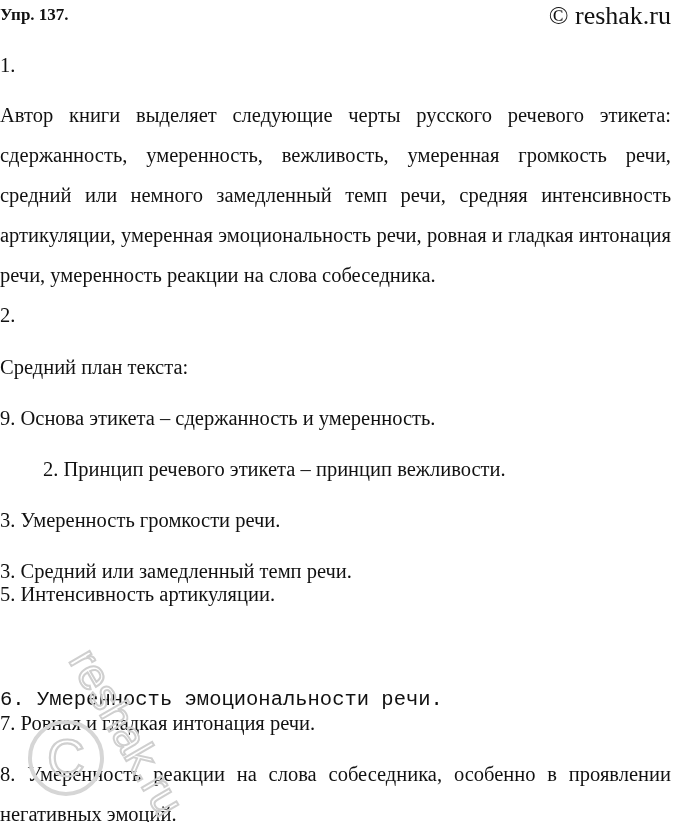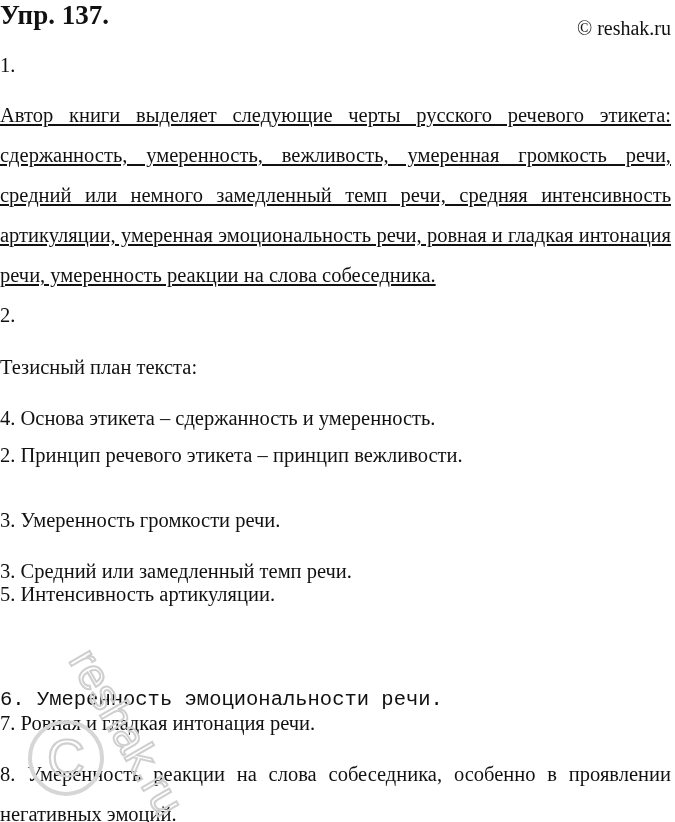"Упр. 137." .title { font-size: 27px -> 17px }
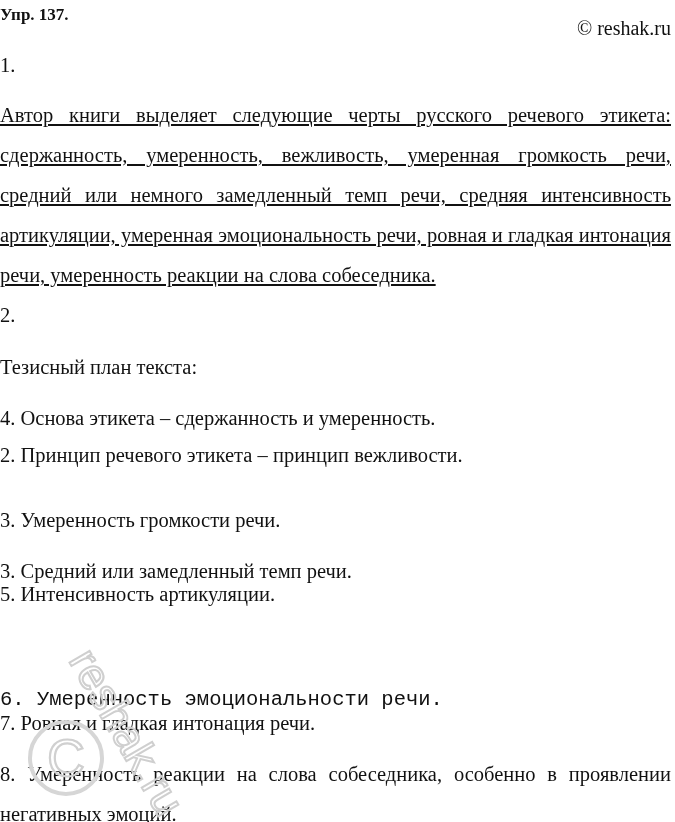"© reshak.ru" .copyright { font-size: 20px -> 26px; top: 16px -> 4px }
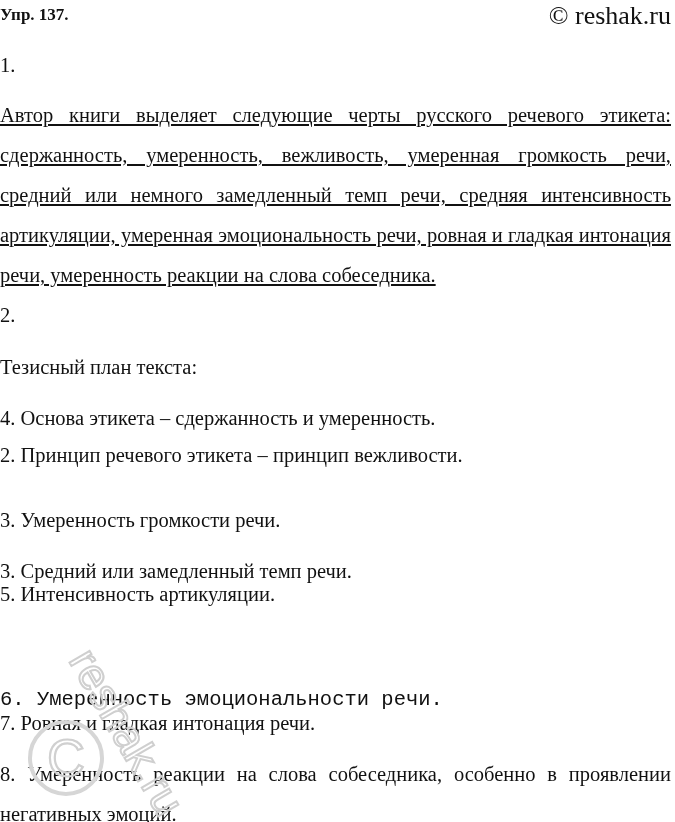"Автор книги выделяет следующие черты" div.justify { text-decoration: underline -> none }
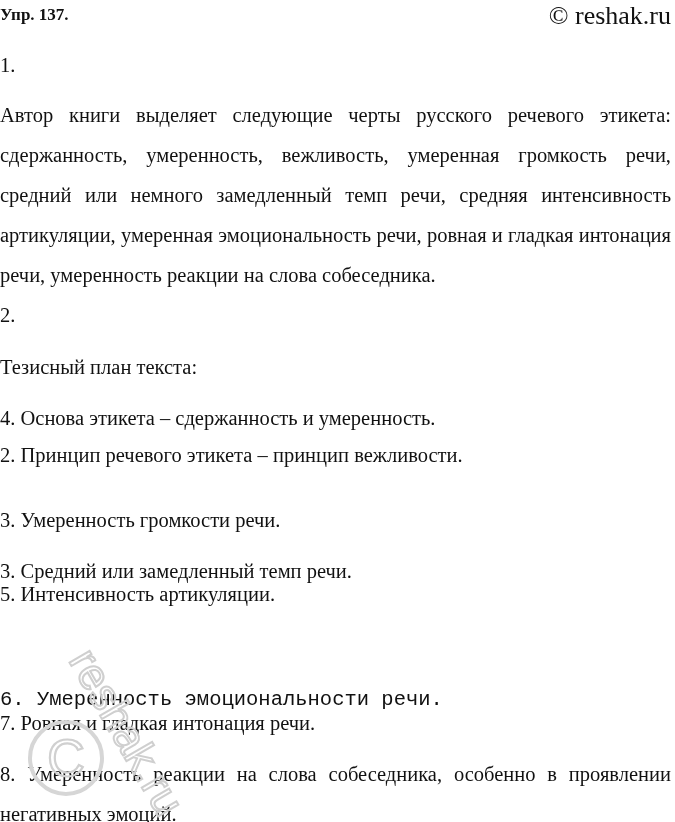"Тезисный план текста:" div.line { text: Тезисный -> Средний }
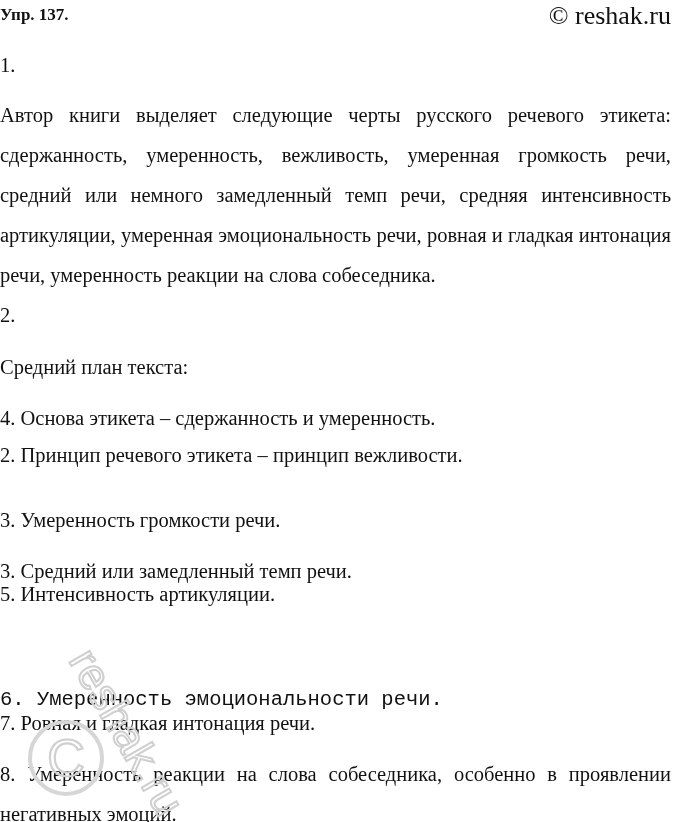"4. Основа этикета – сдержанность" div.line { text: 4 -> 9 }
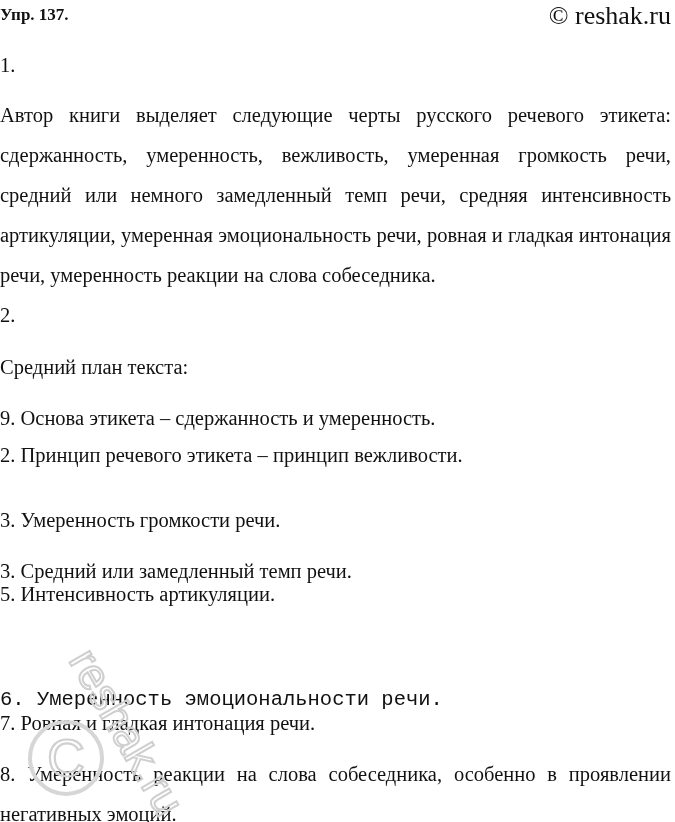"2. Принцип речевого этикета –" div.line { padding-left: none -> 43px; top: 443px -> 457px }
